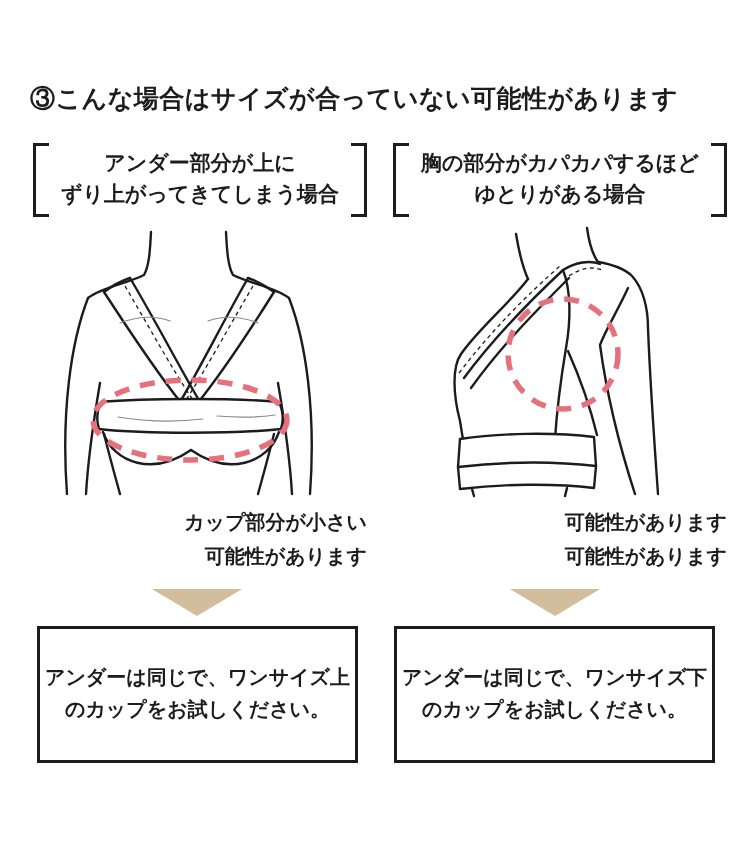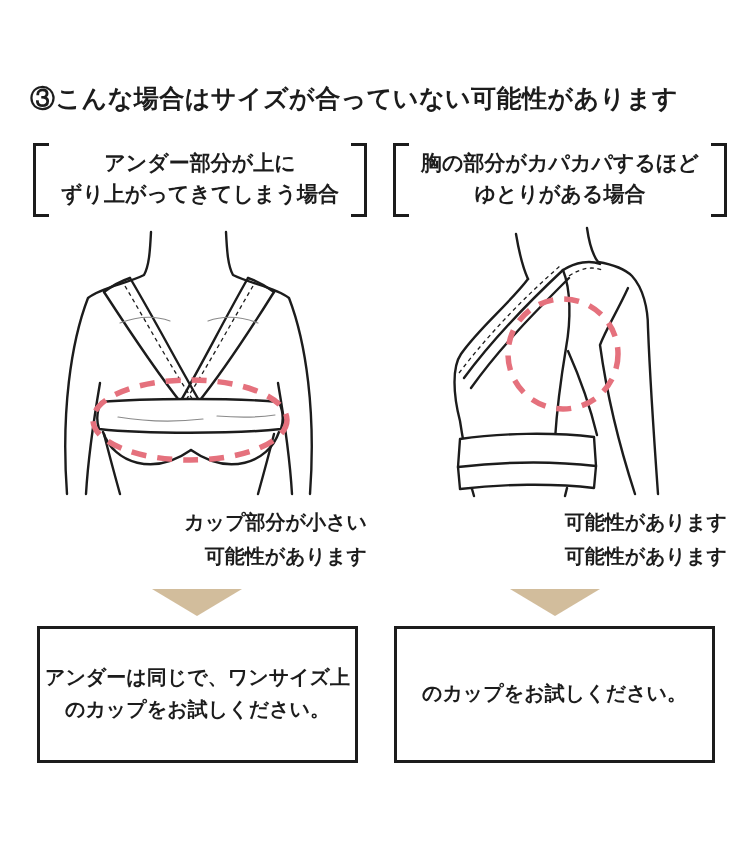"アンダーは同じで、ワンサイズ下" span.line { html: none -> <span>アンダーは同じで、ワンサイズ下</span> }
